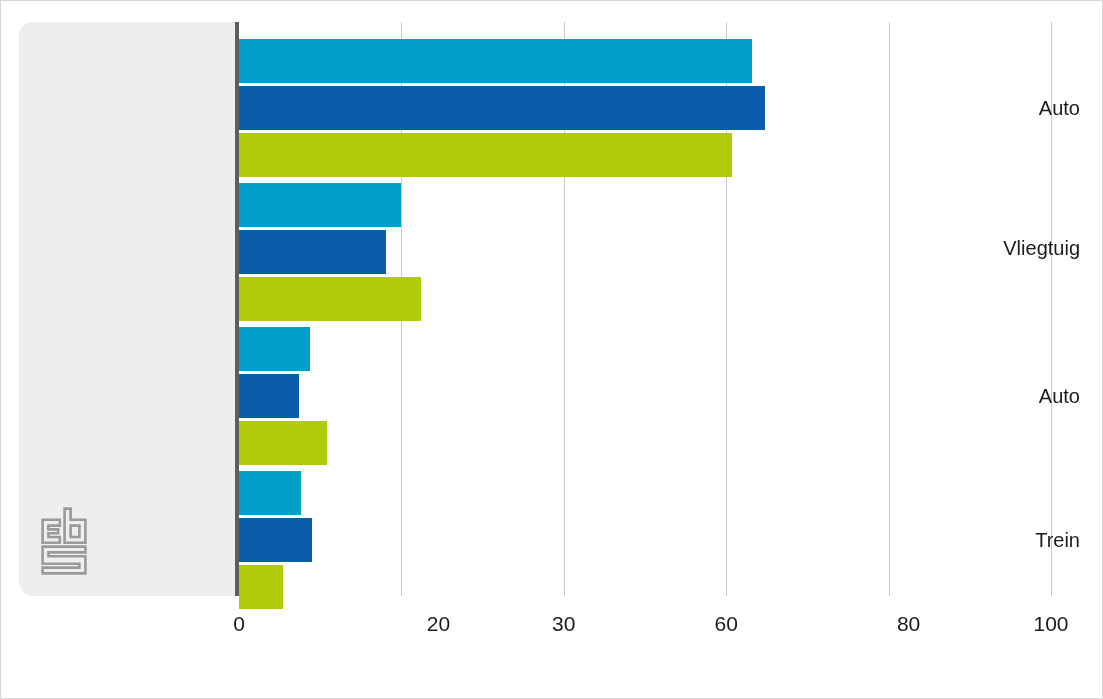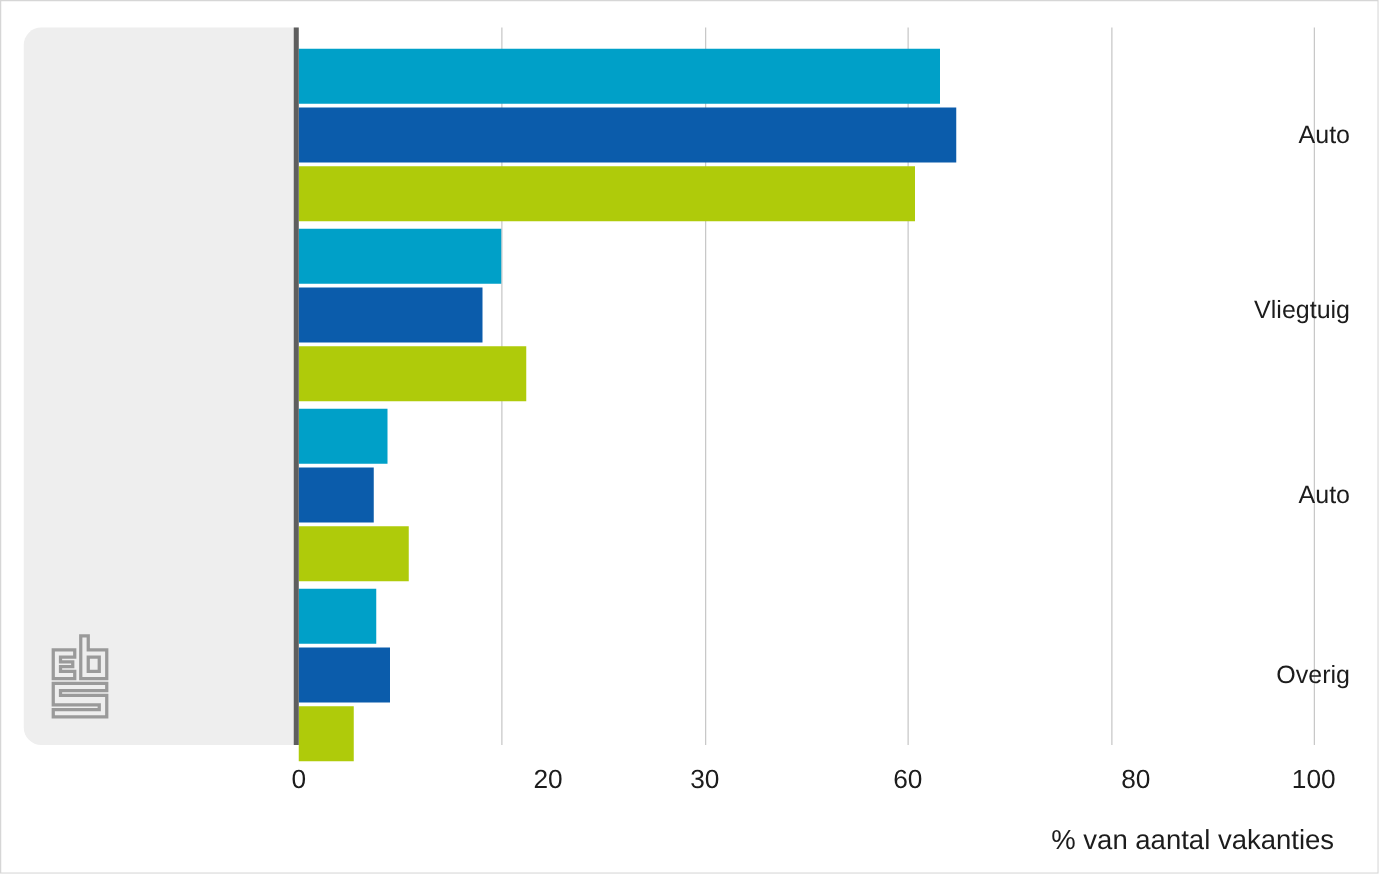"Overig" div.cat-label { text: Overig -> Trein }
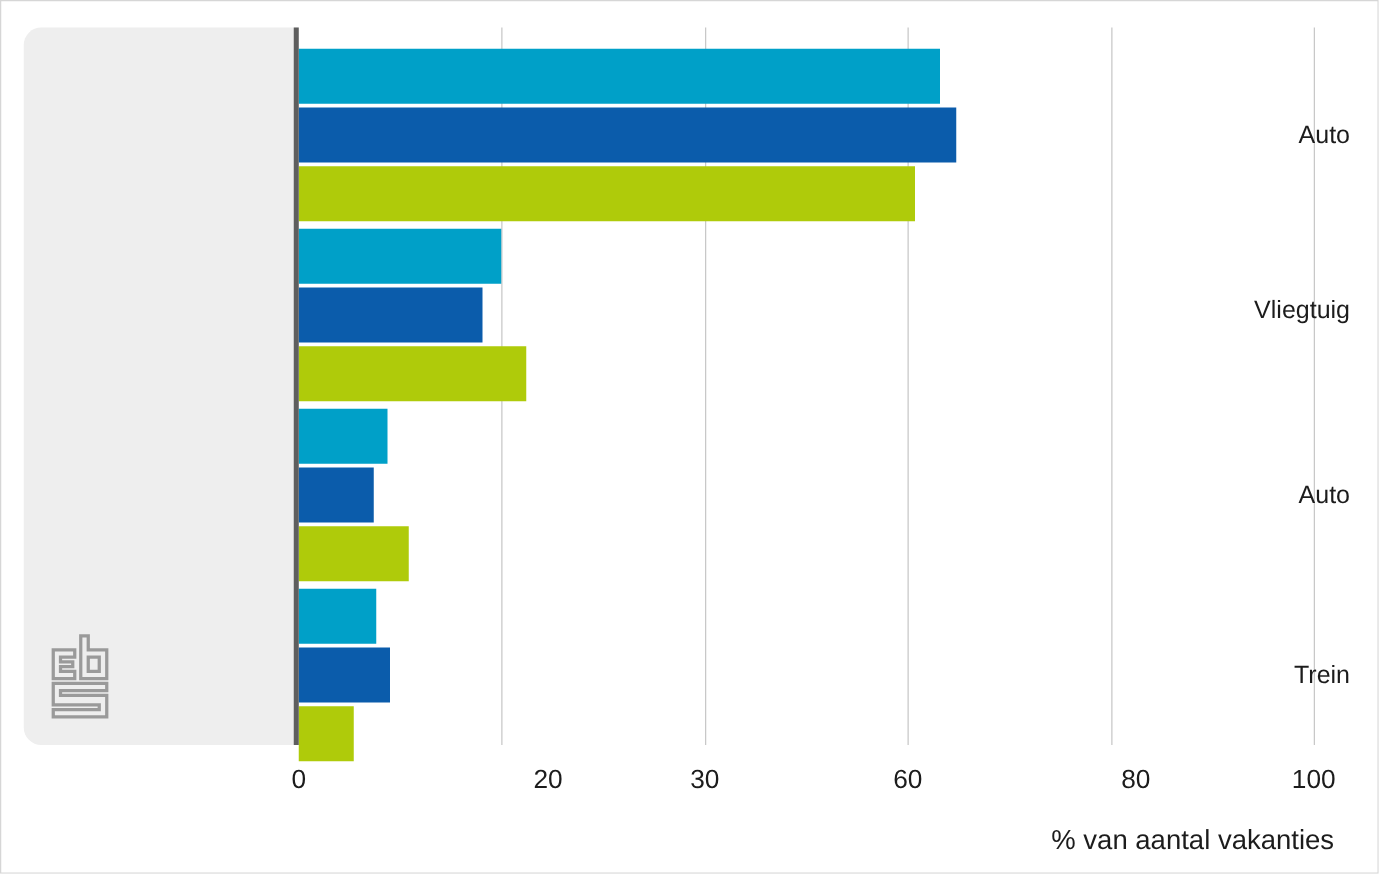"% van aantal vakanties" div { html: <div>% van aantal vakanties</div> -> none }
